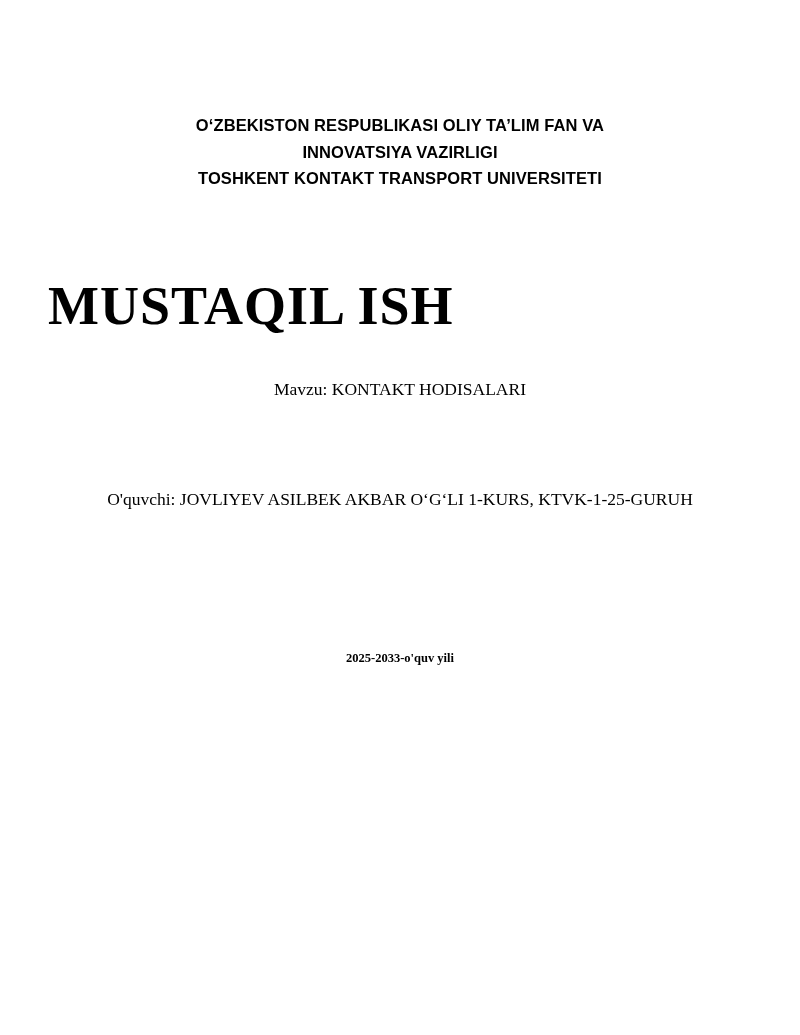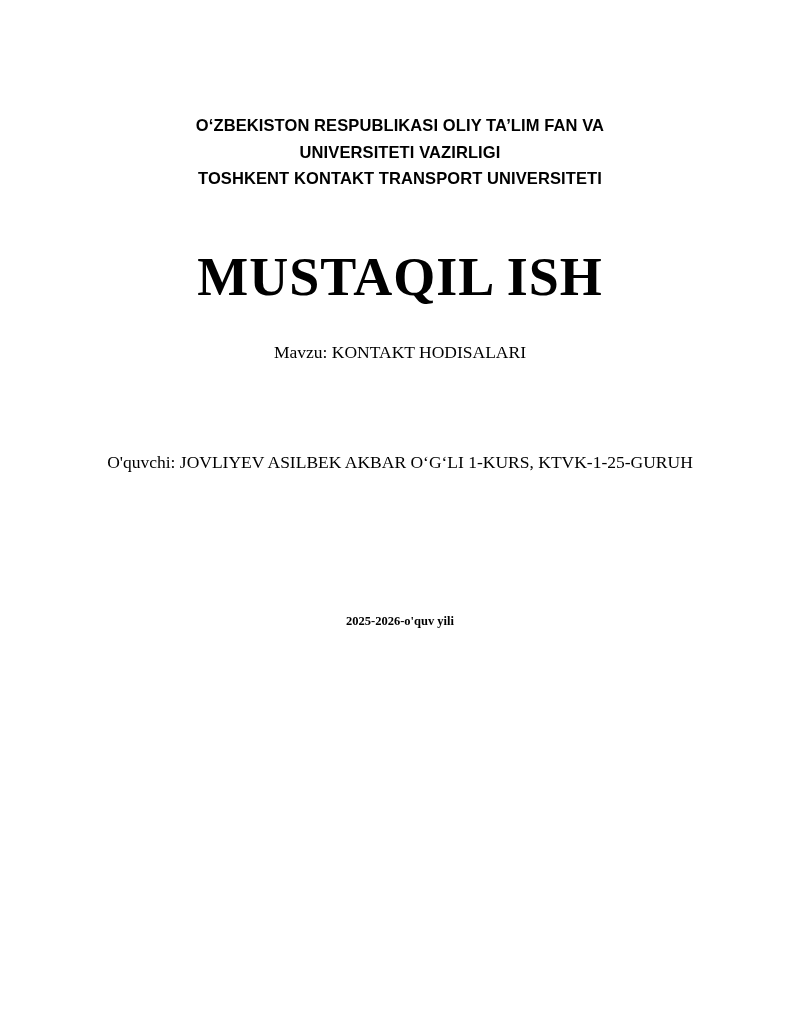"UNIVERSITETI VAZIRLIGI" span.header-line { text: UNIVERSITETI -> INNOVATSIYA }
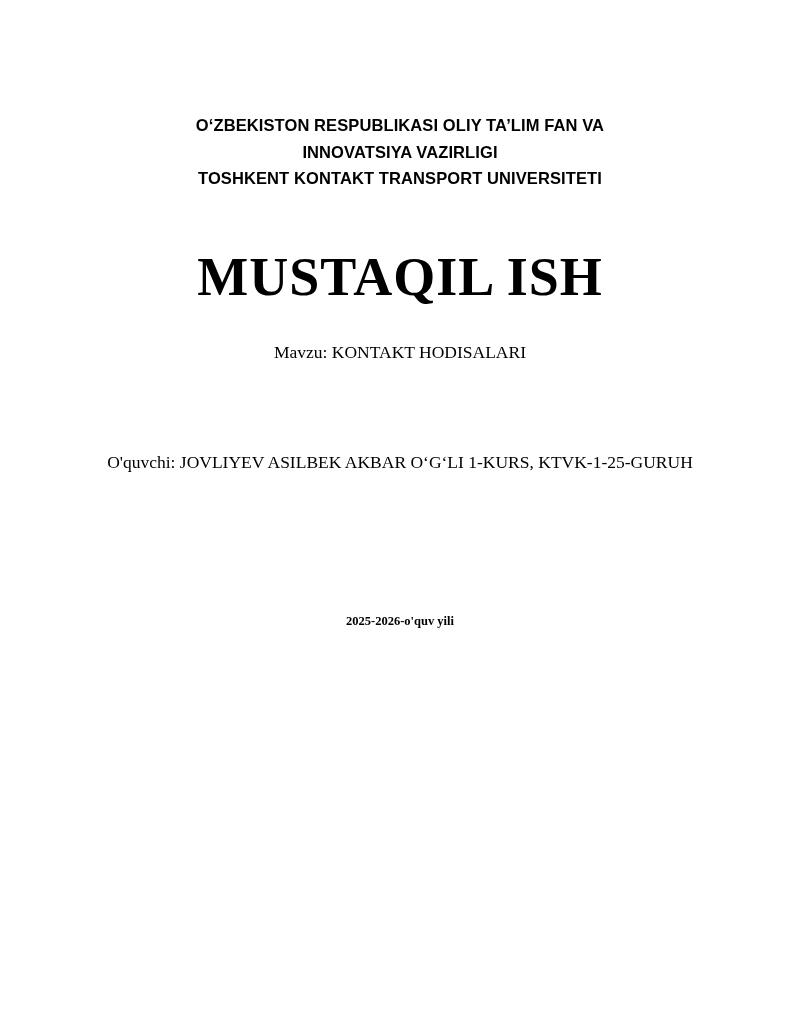"MUSTAQIL ISH" .title-block { margin-top: 56px -> 85px; text-align: center -> left }
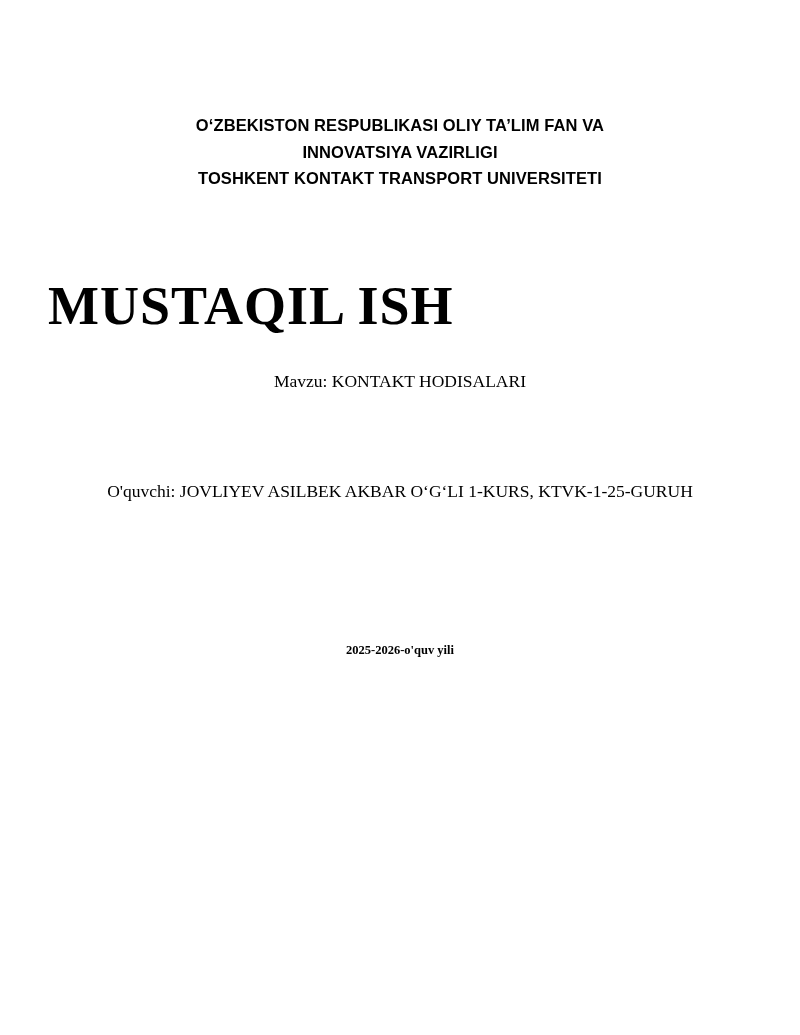"Mavzu: KONTAKT HODISALARI" .topic-block { margin-top: 32px -> 40px }
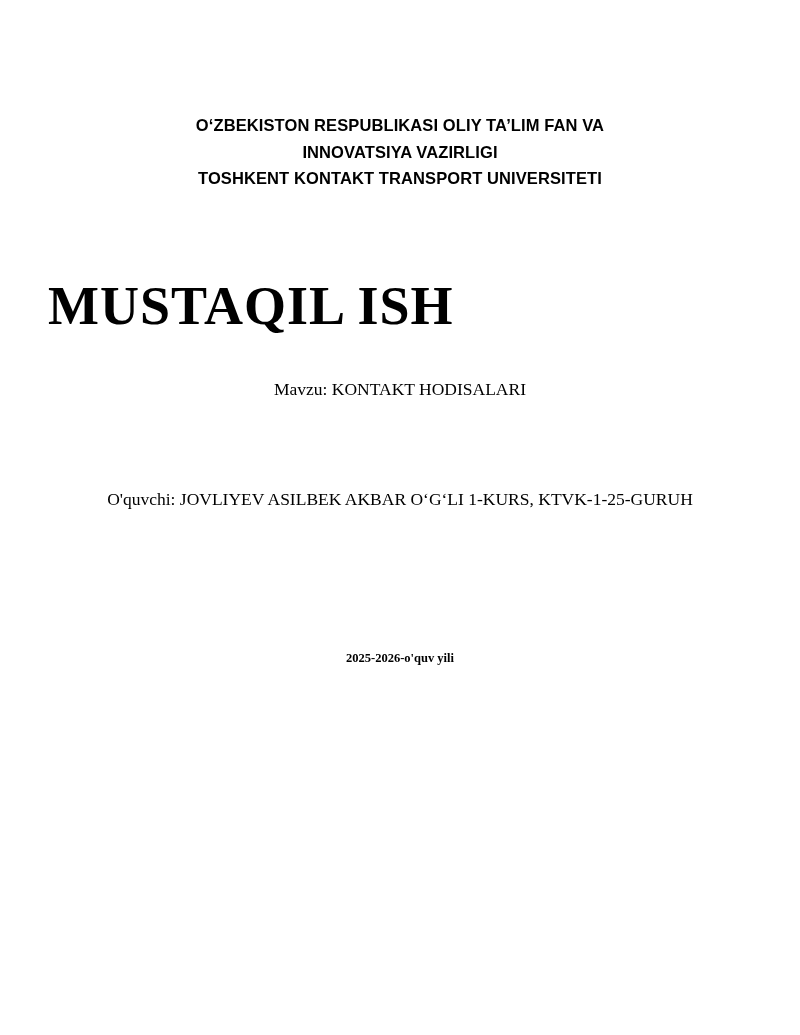"2025-2026-o'quv yili" div { text: 2025-2026-o'quv -> 2025-2033-o'quv }
